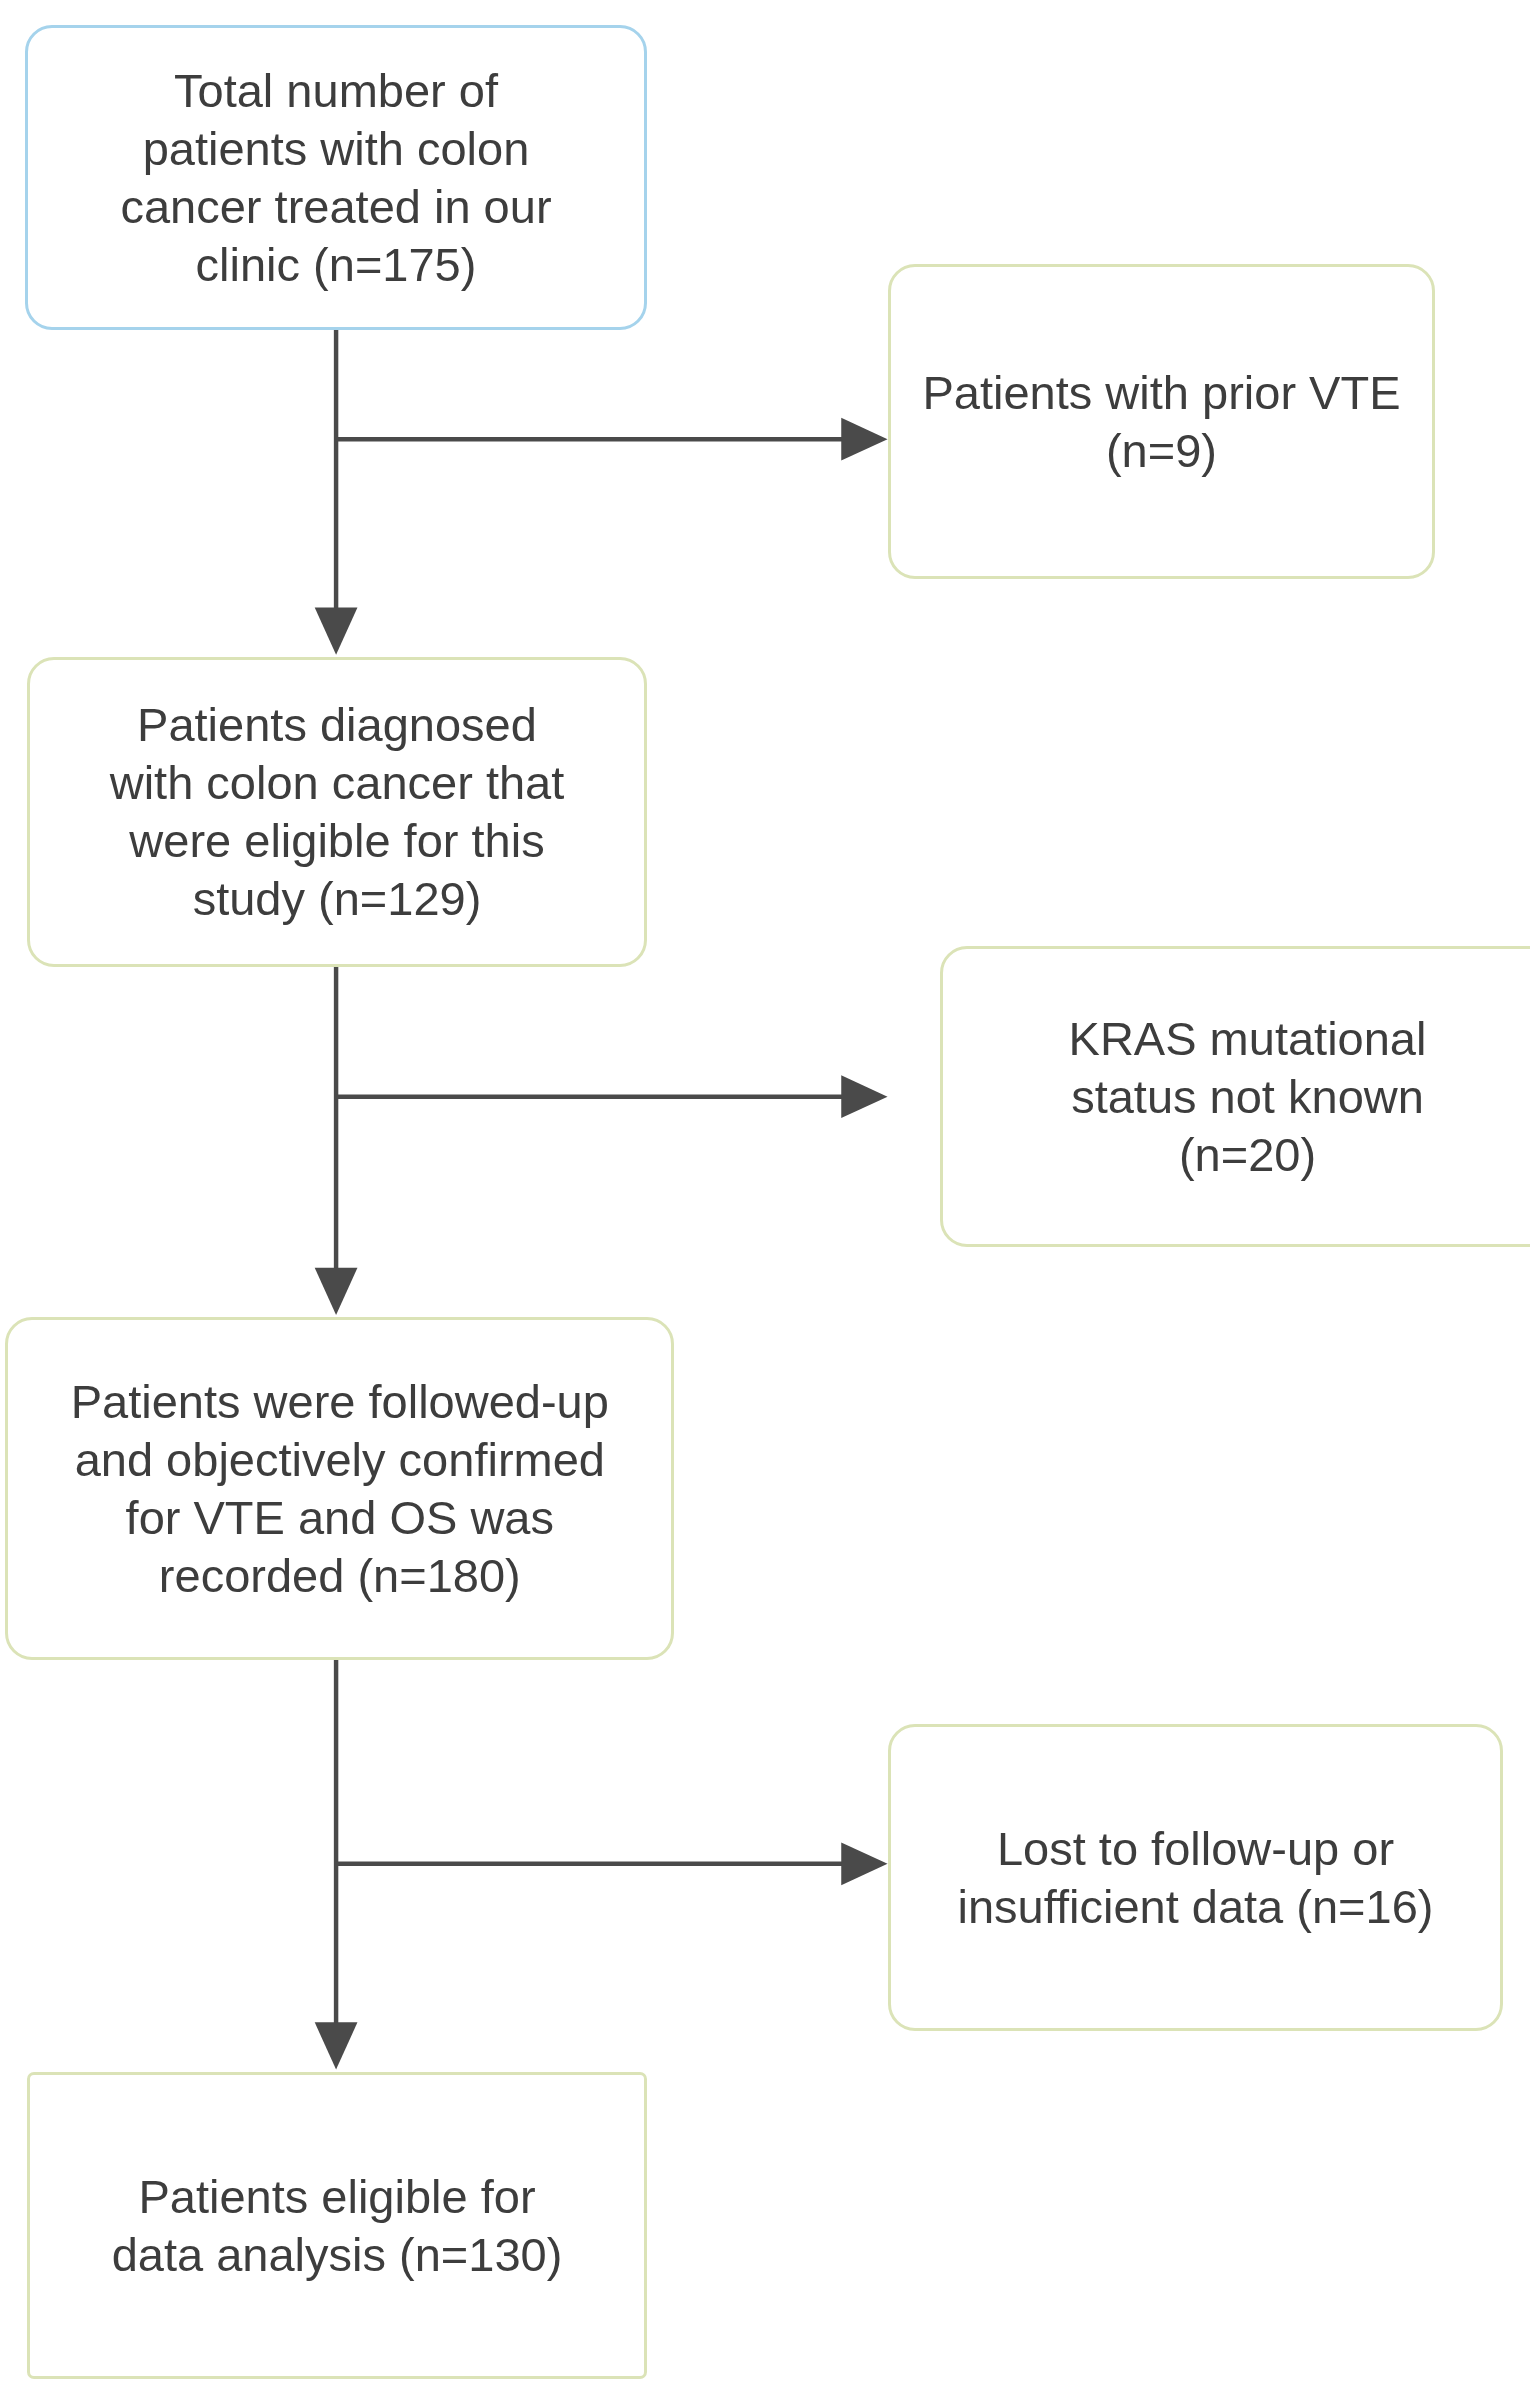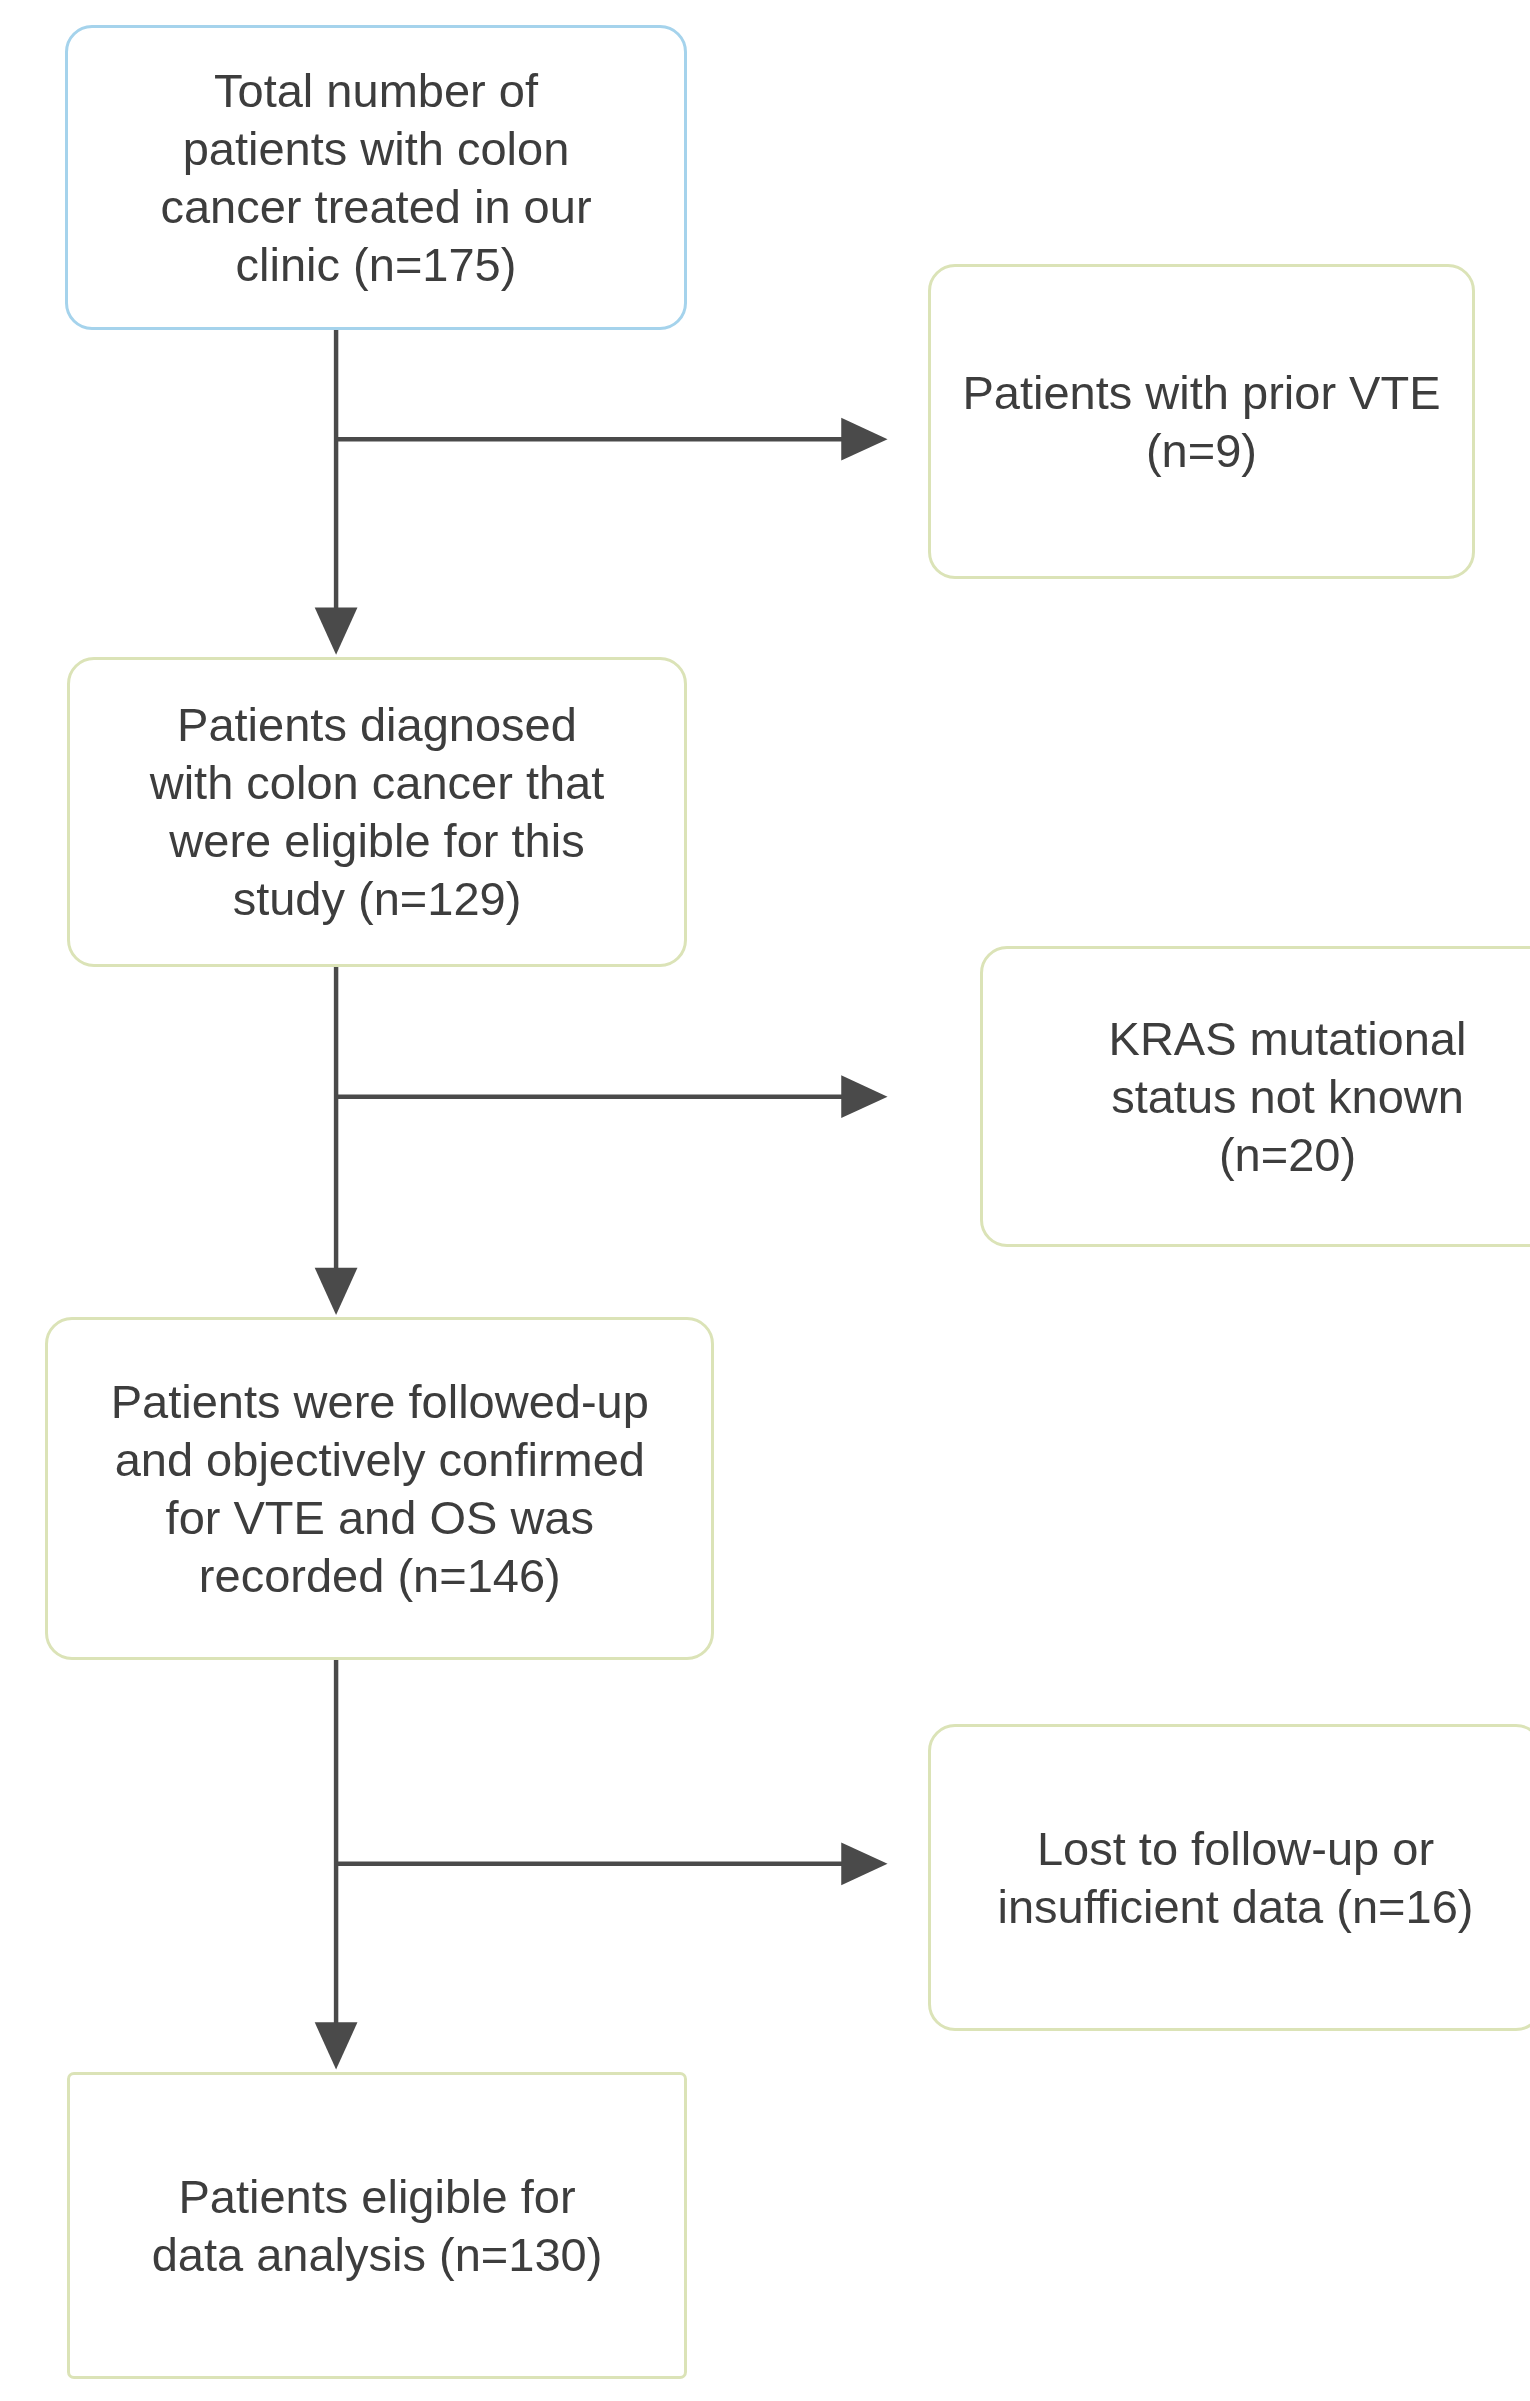"Total number of" .node { margin-left: 40px -> none }
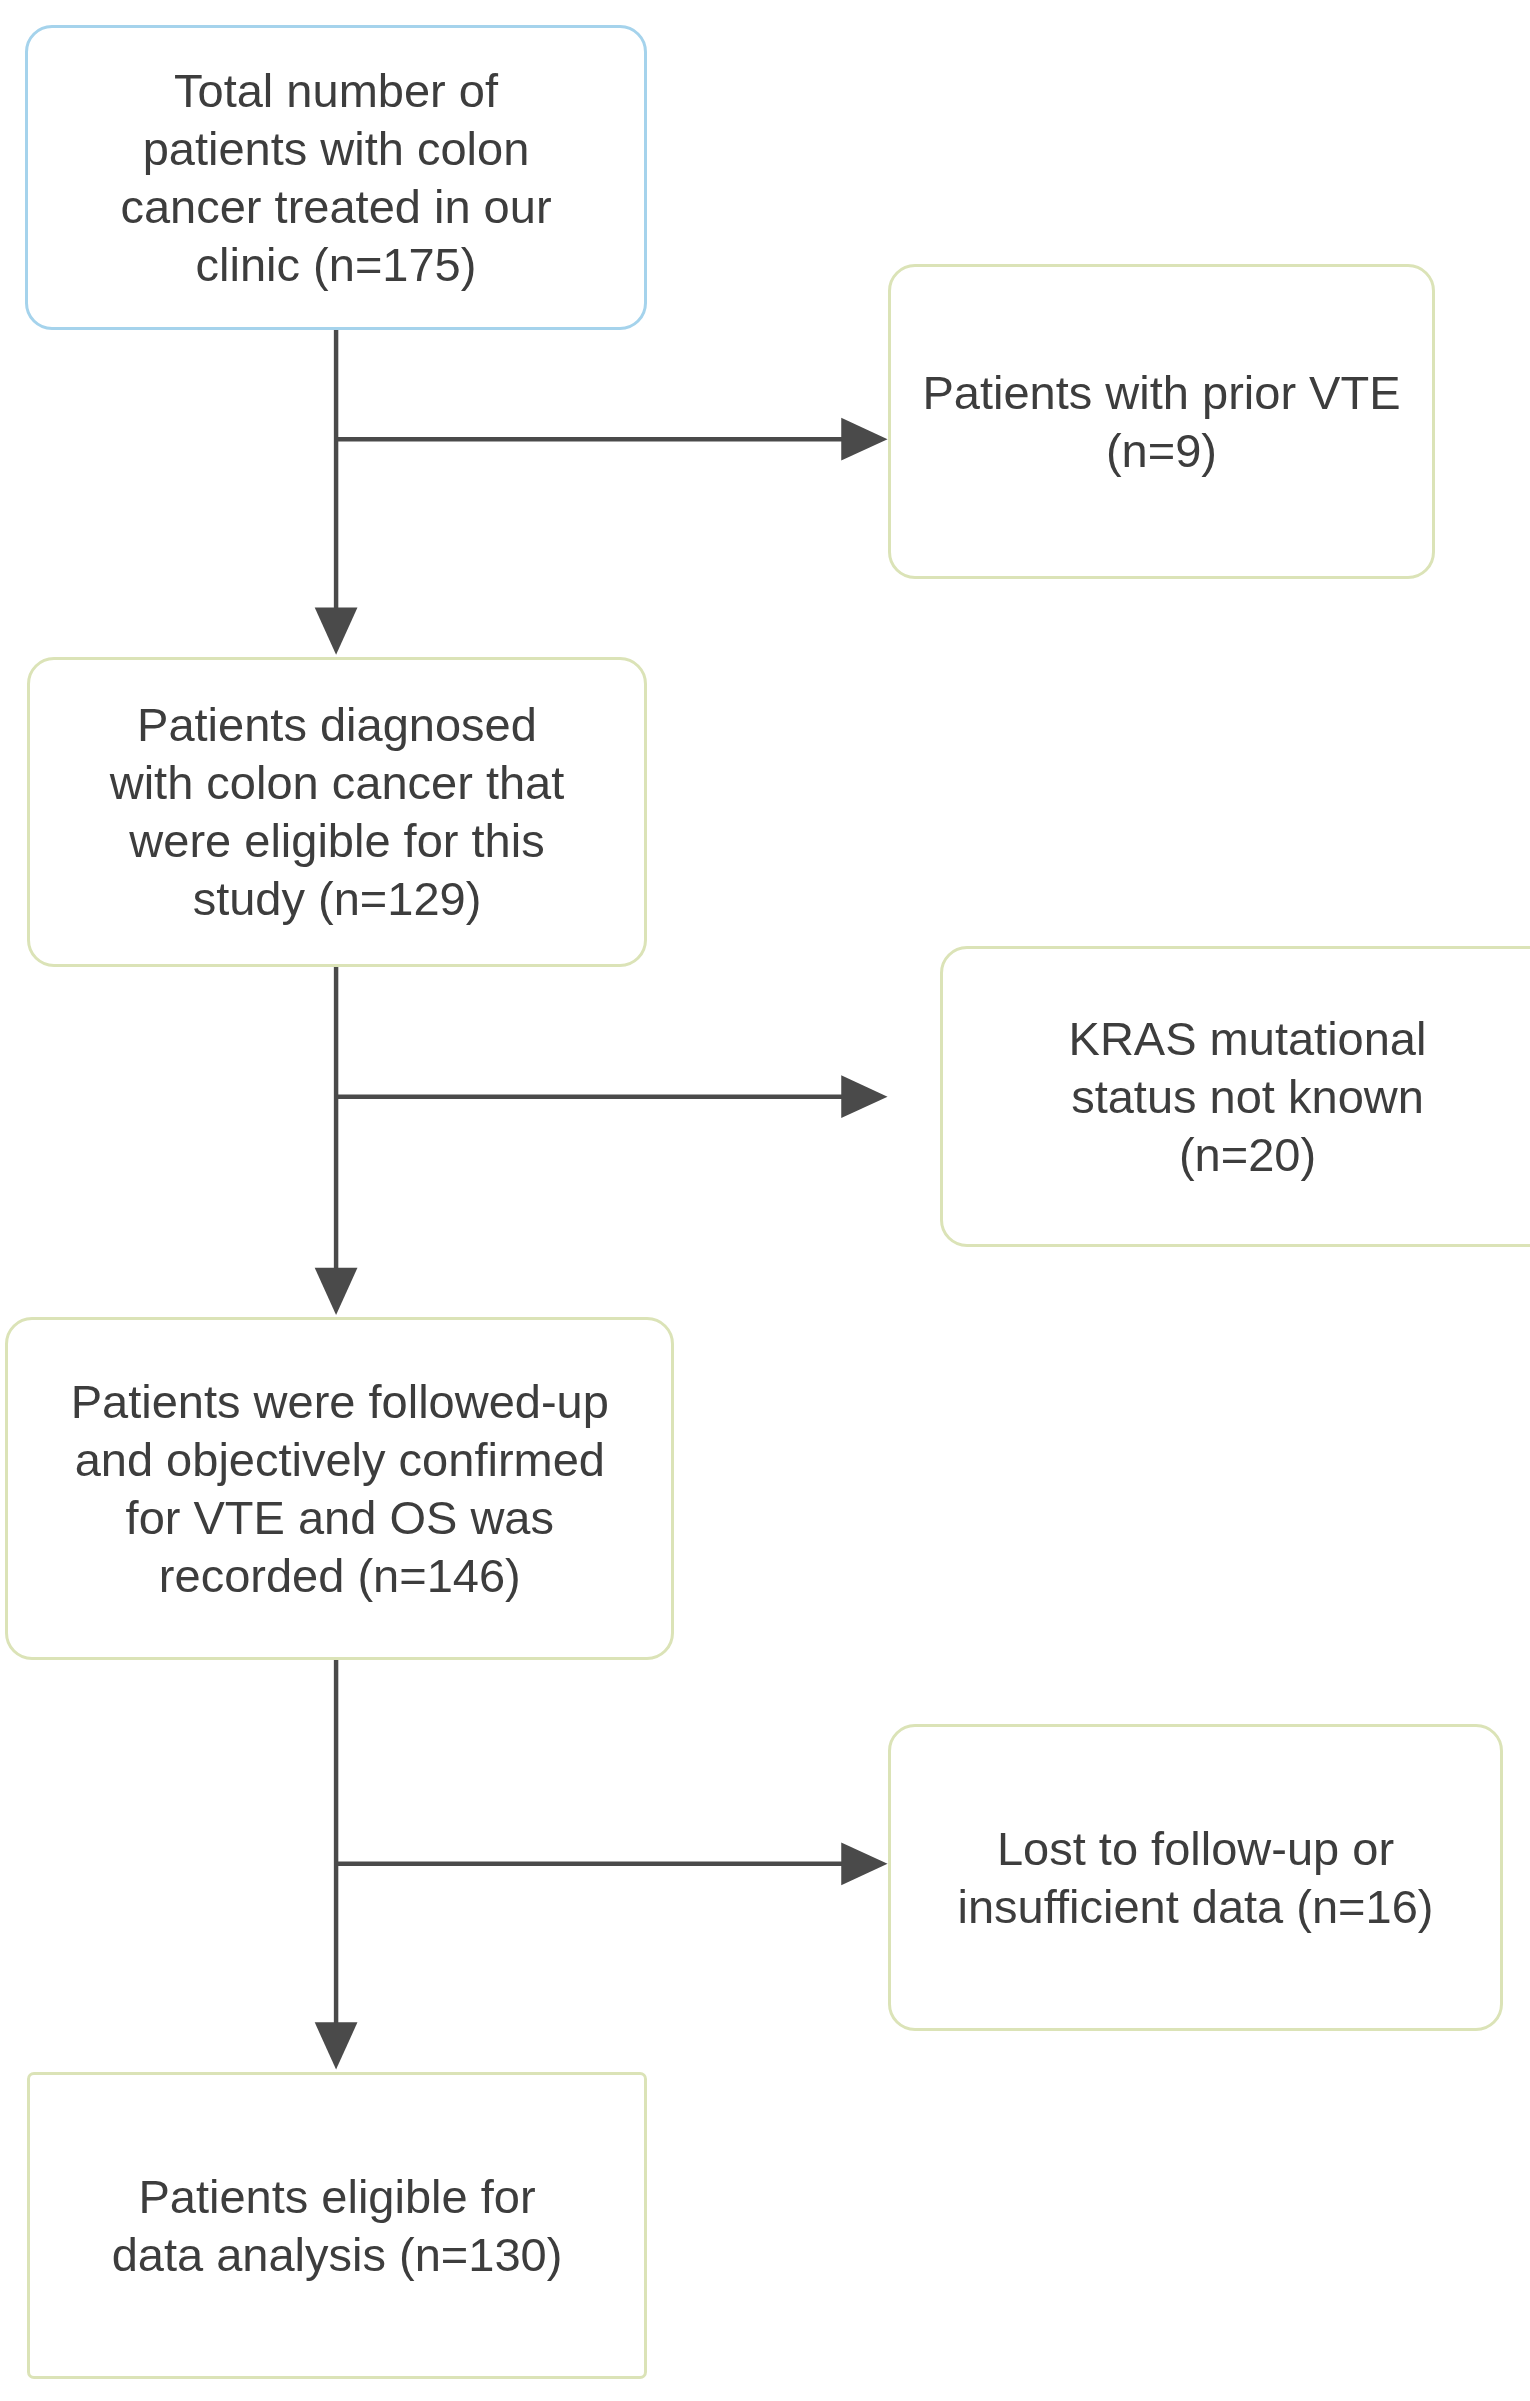"Patients were followed-up" span.label { text: 146 -> 180 }
